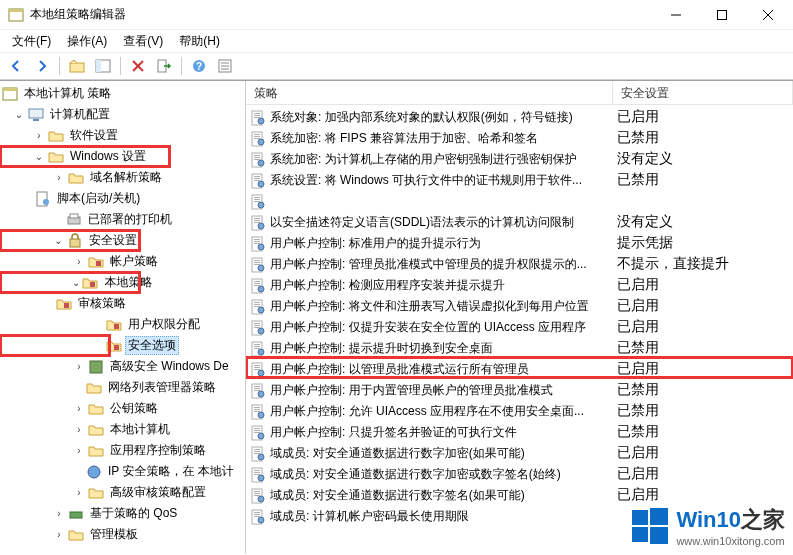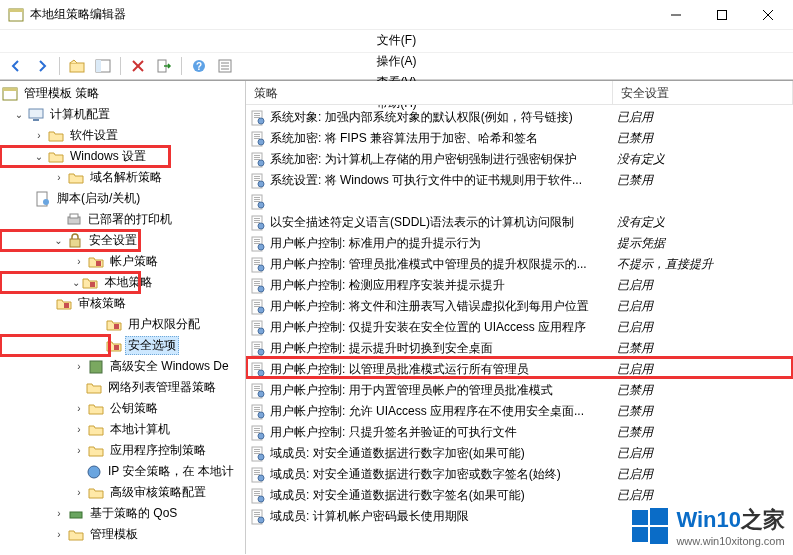"文件(F)" .menubar { align-items: center -> flex-end; flex-direction: column -> none }
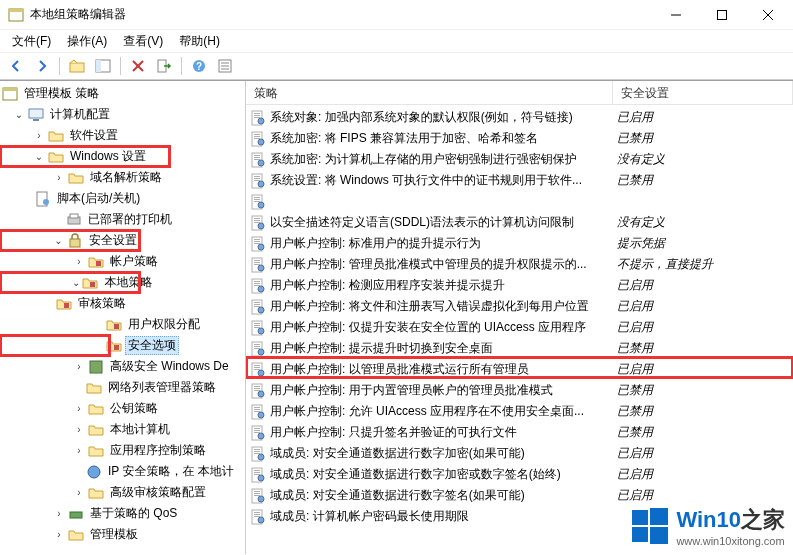"管理模板 策略" span.nlabel { text: 管理模板 -> 本地计算机 }
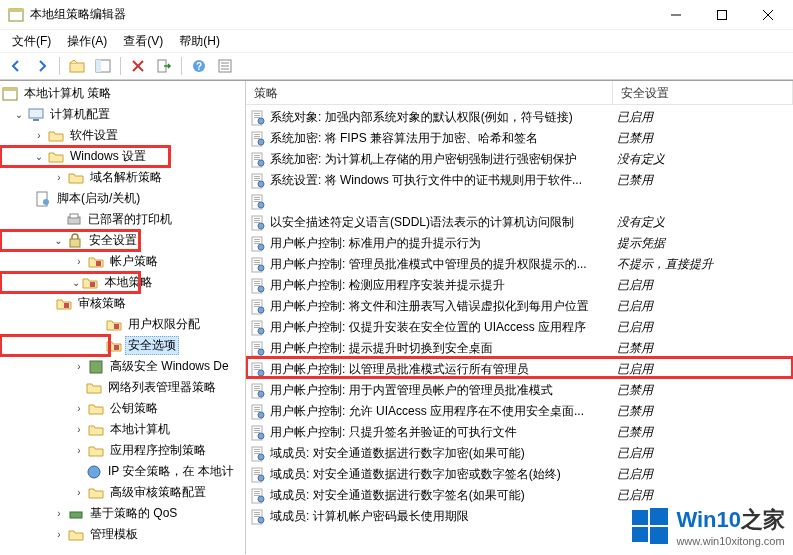"已启用" .list-row .pset { font-size: 12px -> 14px; font-style: italic -> none }
